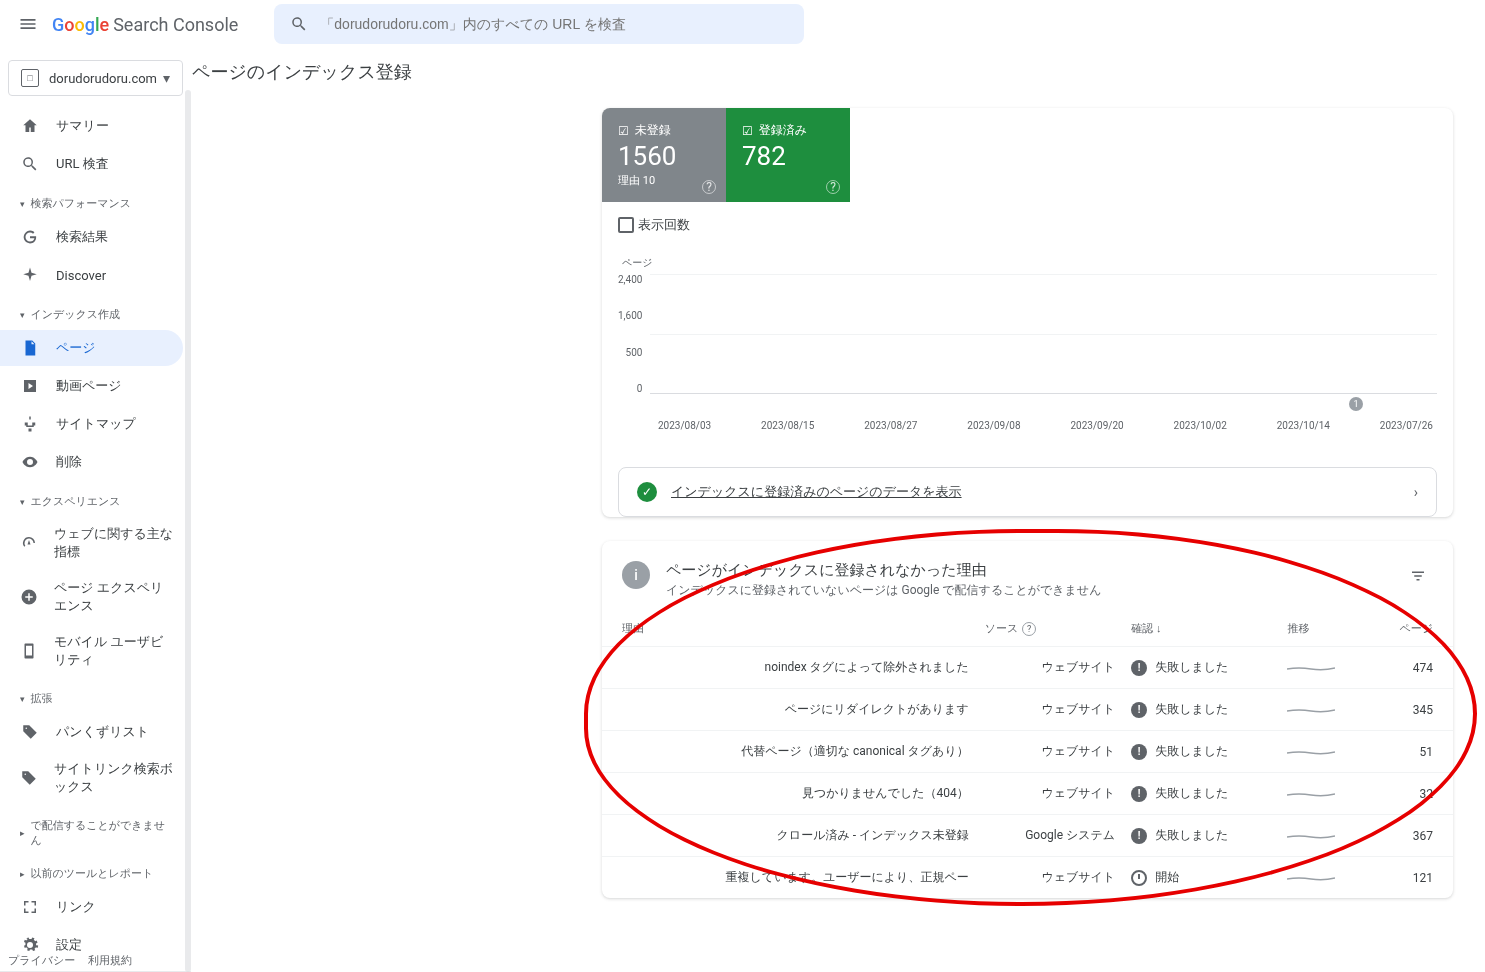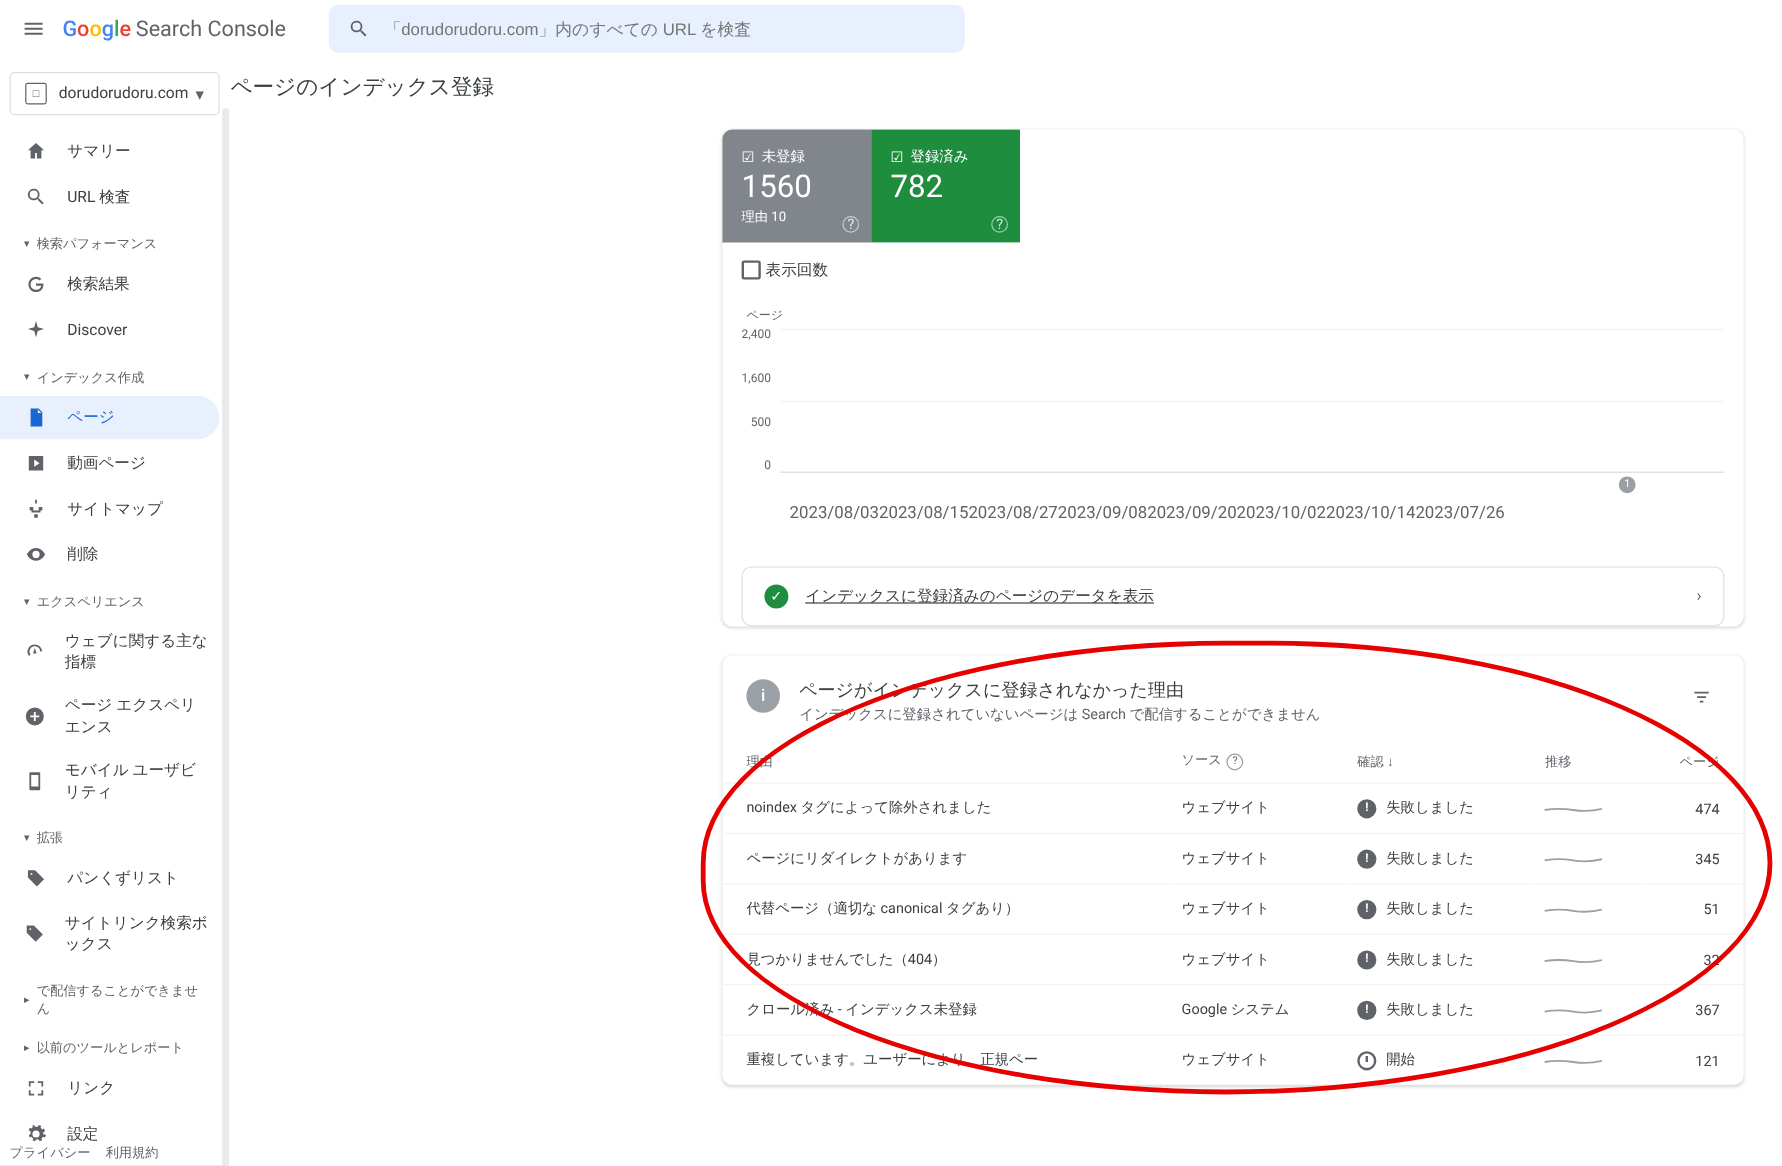"2023/08/03" .x-axis { font-size: 14px -> 10px; justify-content: flex-start -> space-between }
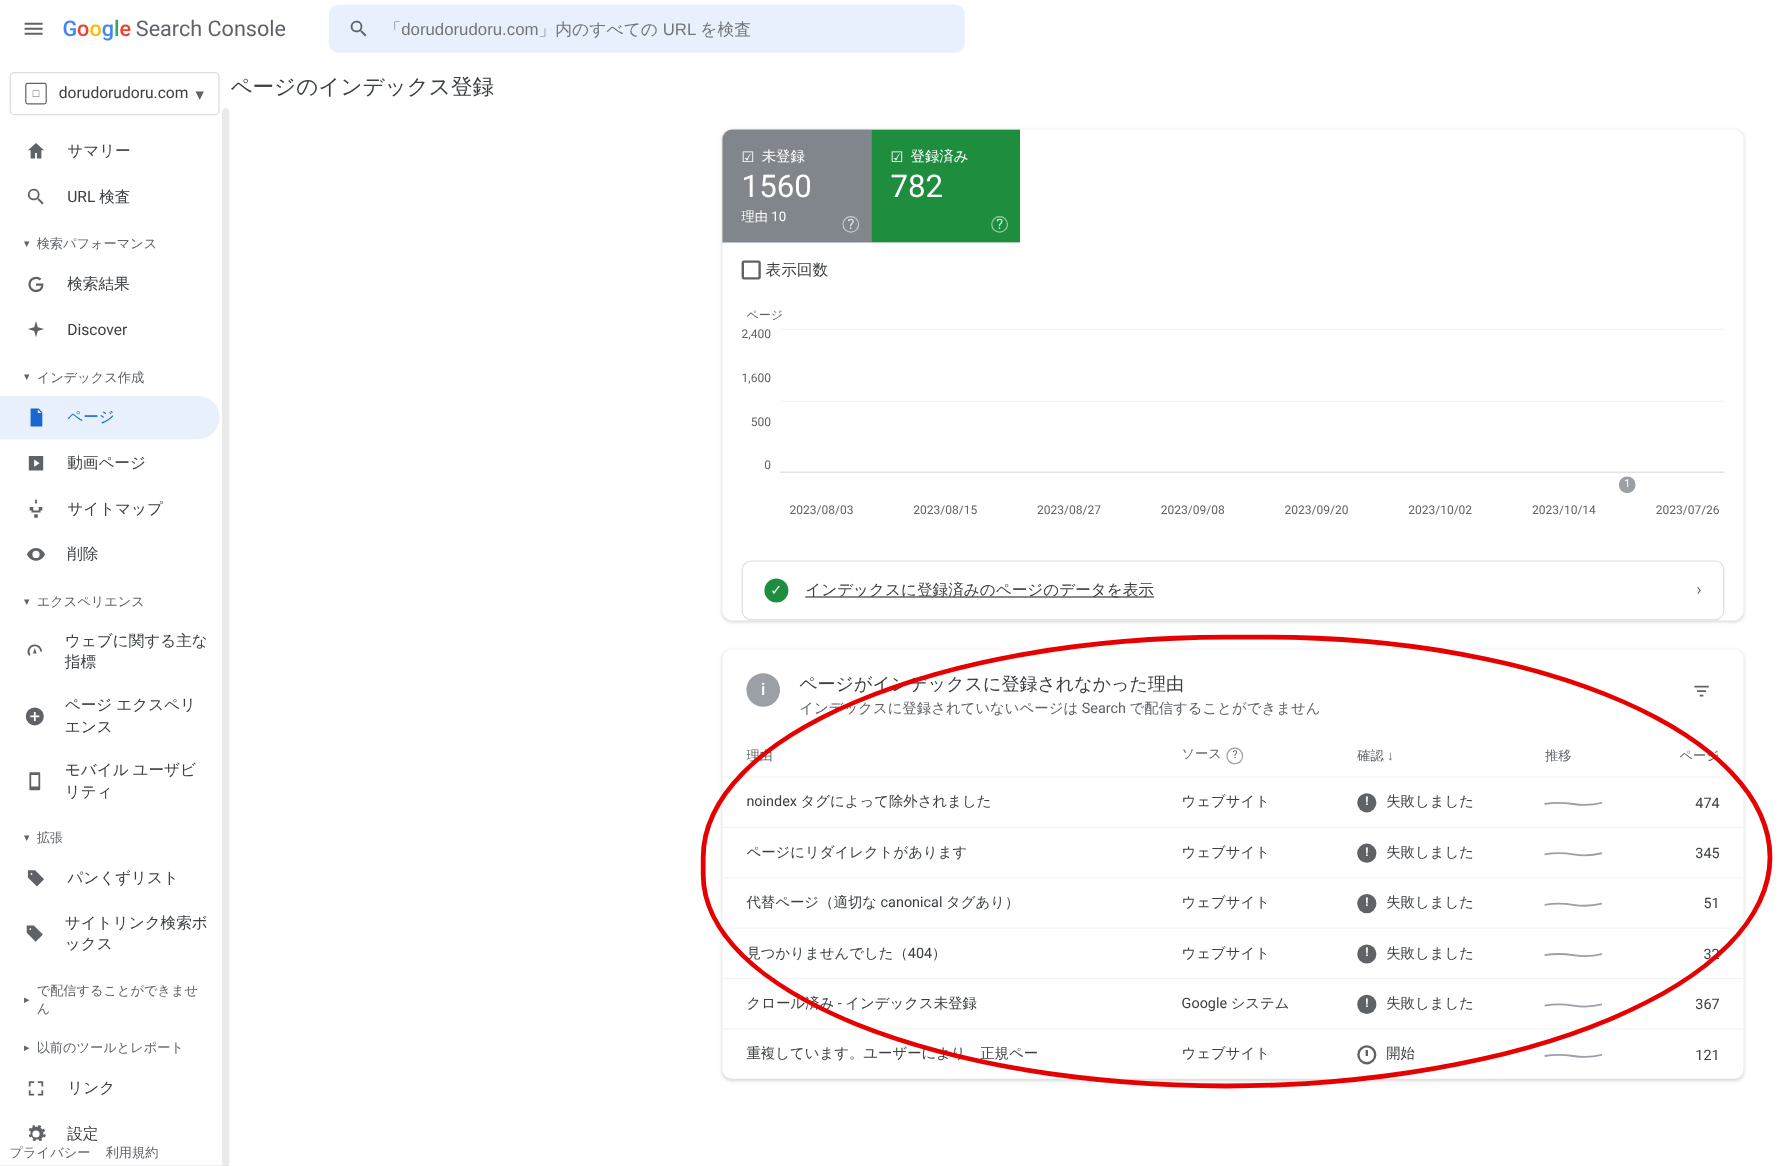"インデックスに登録されていないページは Search で配信することができません" div.reasons-sub { text: Search -> Google }
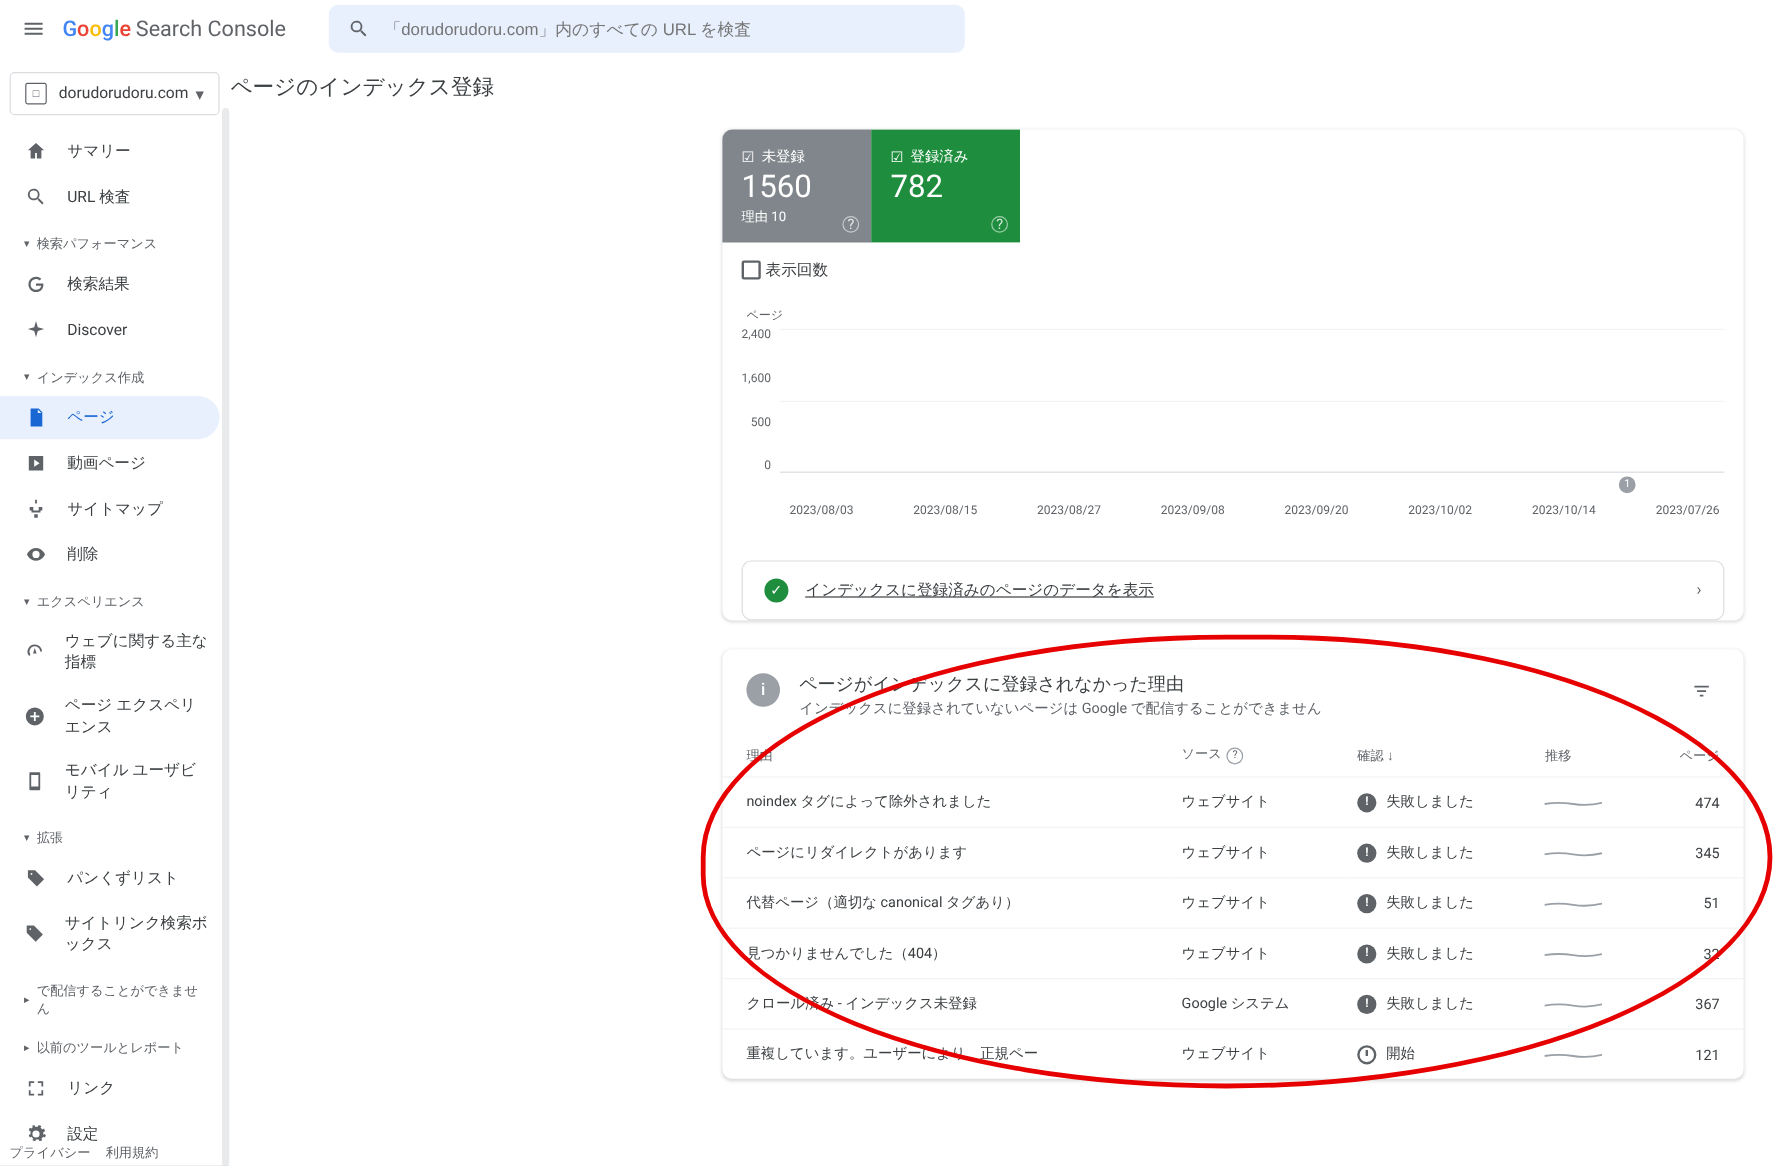"noindex タグによって除外されました" .table td { text-align: none -> right }
